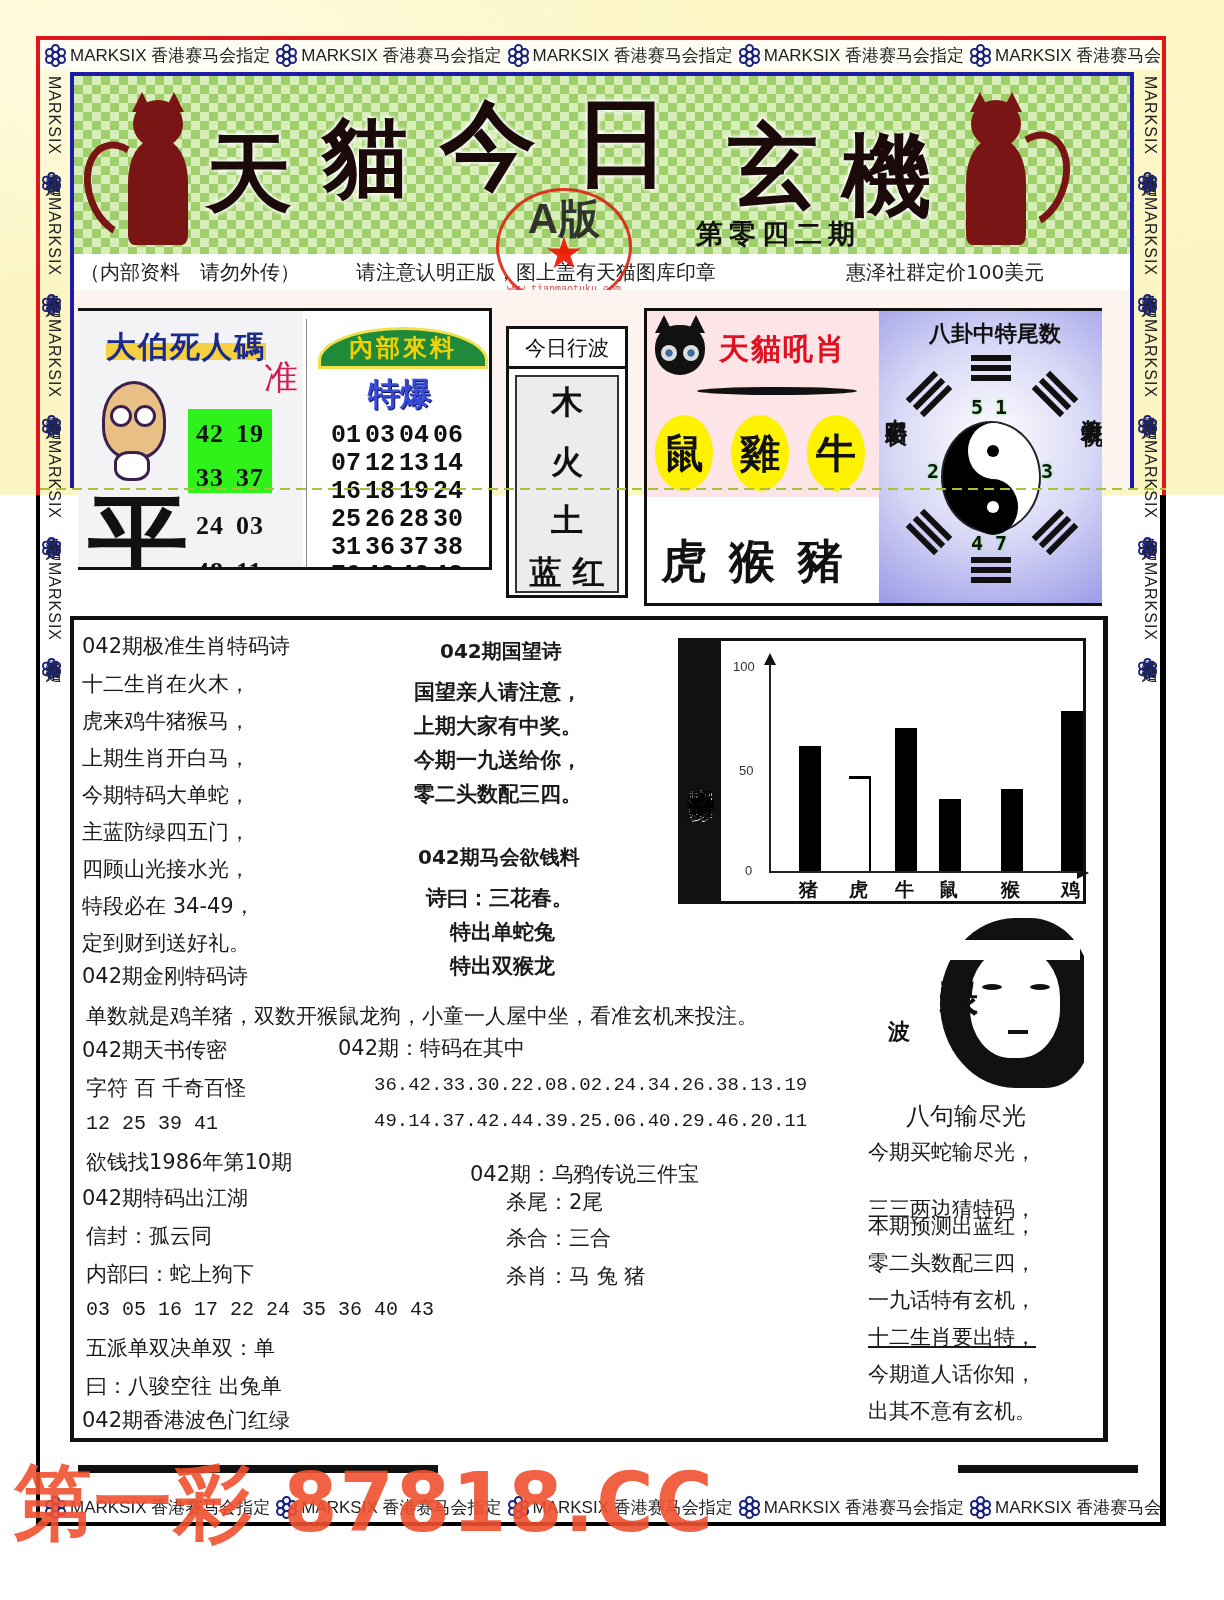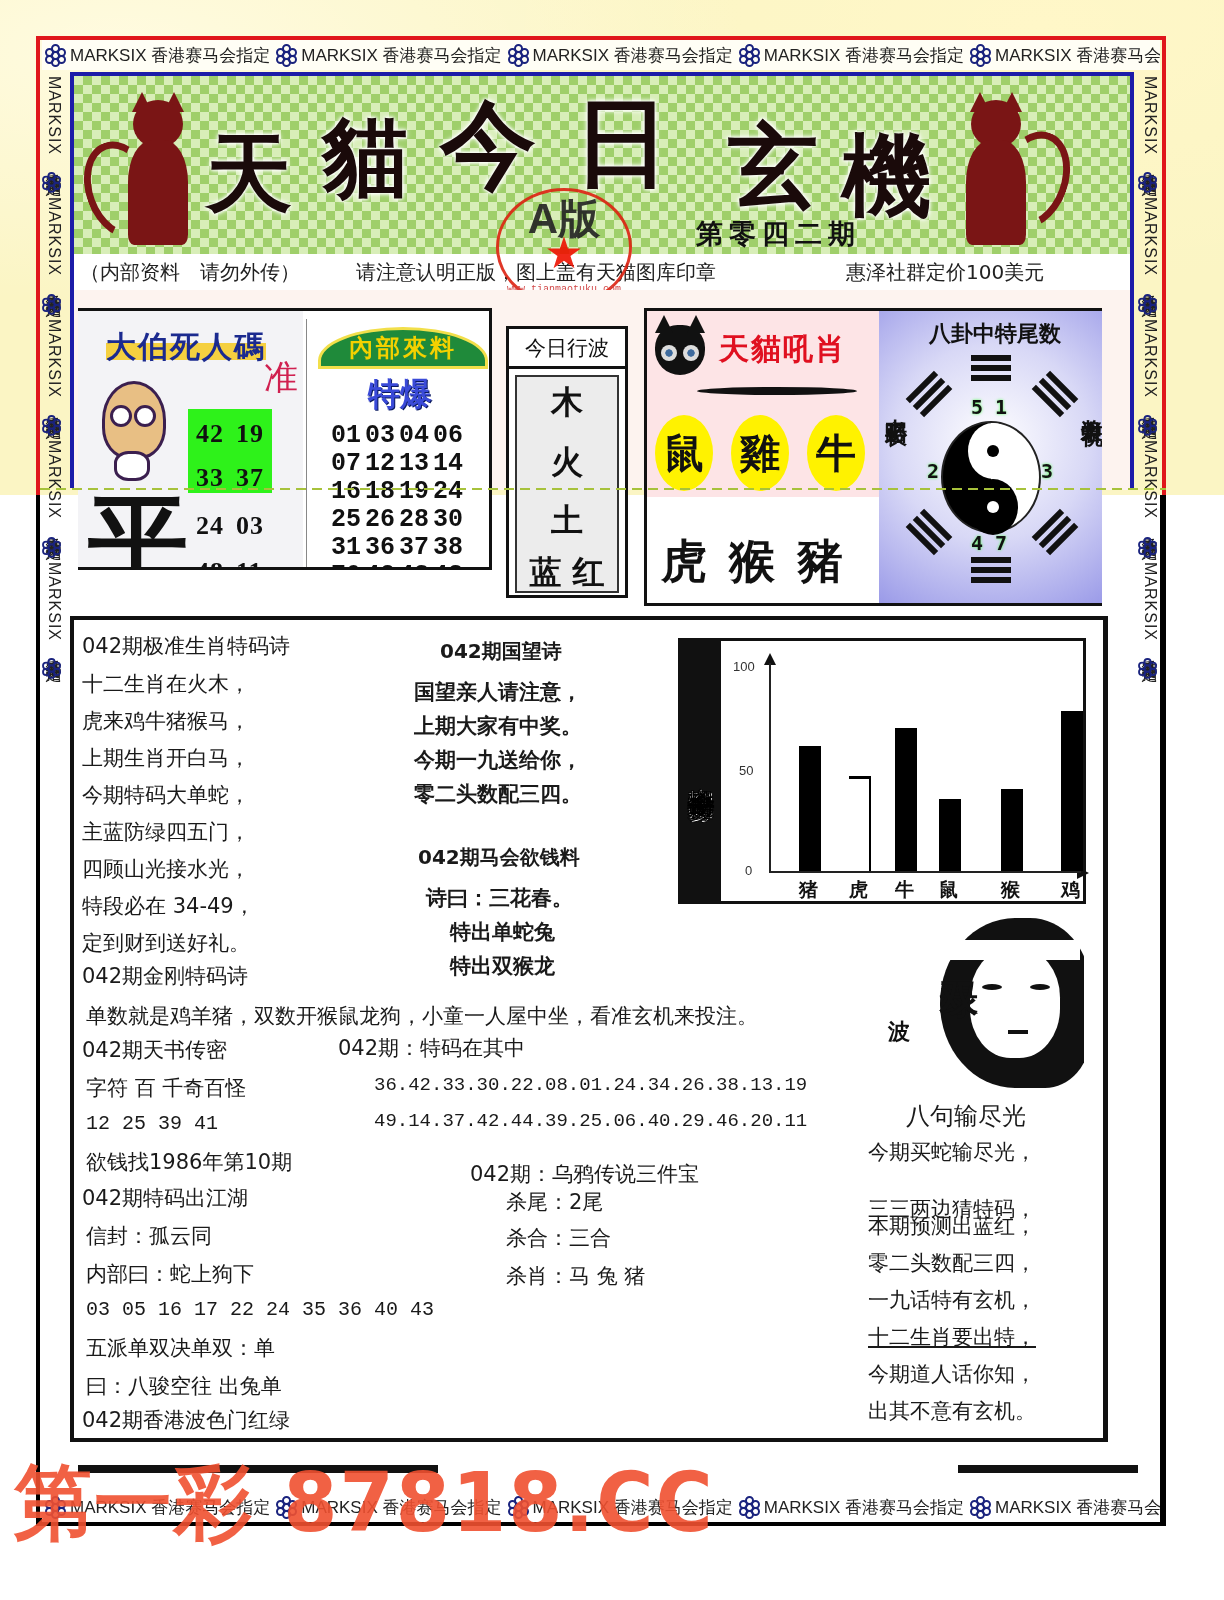"36.42.33.30.22.08.01.24.34.26.38.13.19" div.line { text: 36.42.33.30.22.08.01.24.34.26.38.13.19 -> 36.42.33.30.22.08.02.24.34.26.38.13.19 }
